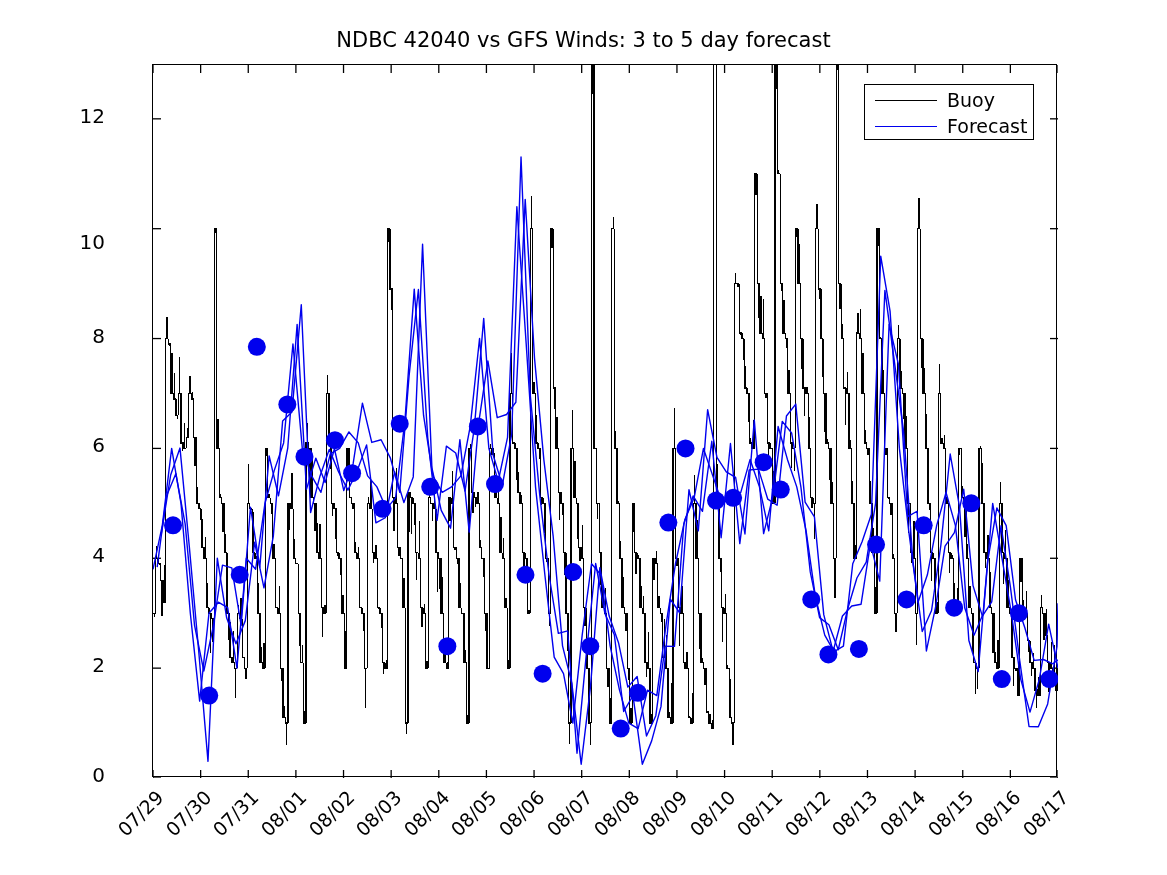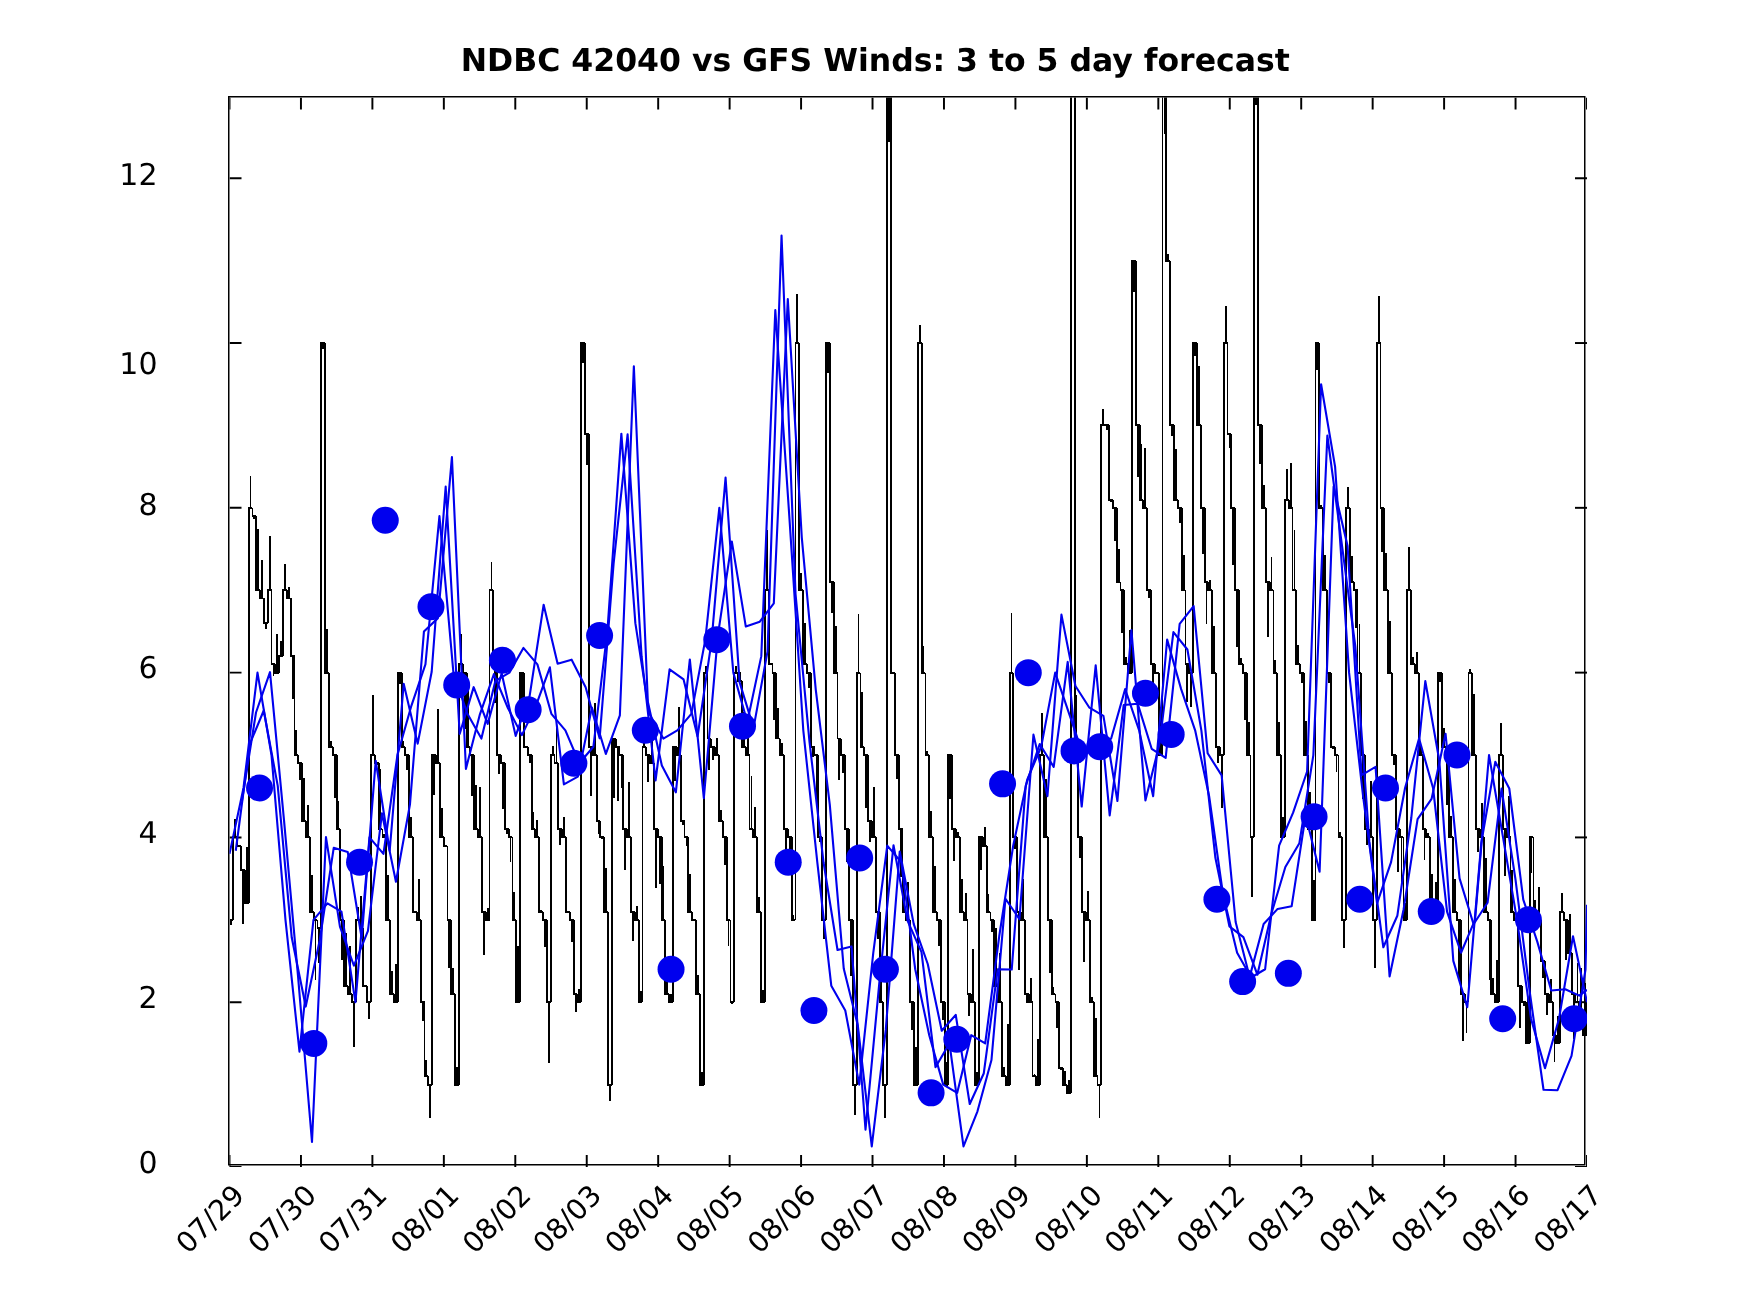"NDBC 42040 vs GFS Winds:" #title { font-weight: bold -> normal }
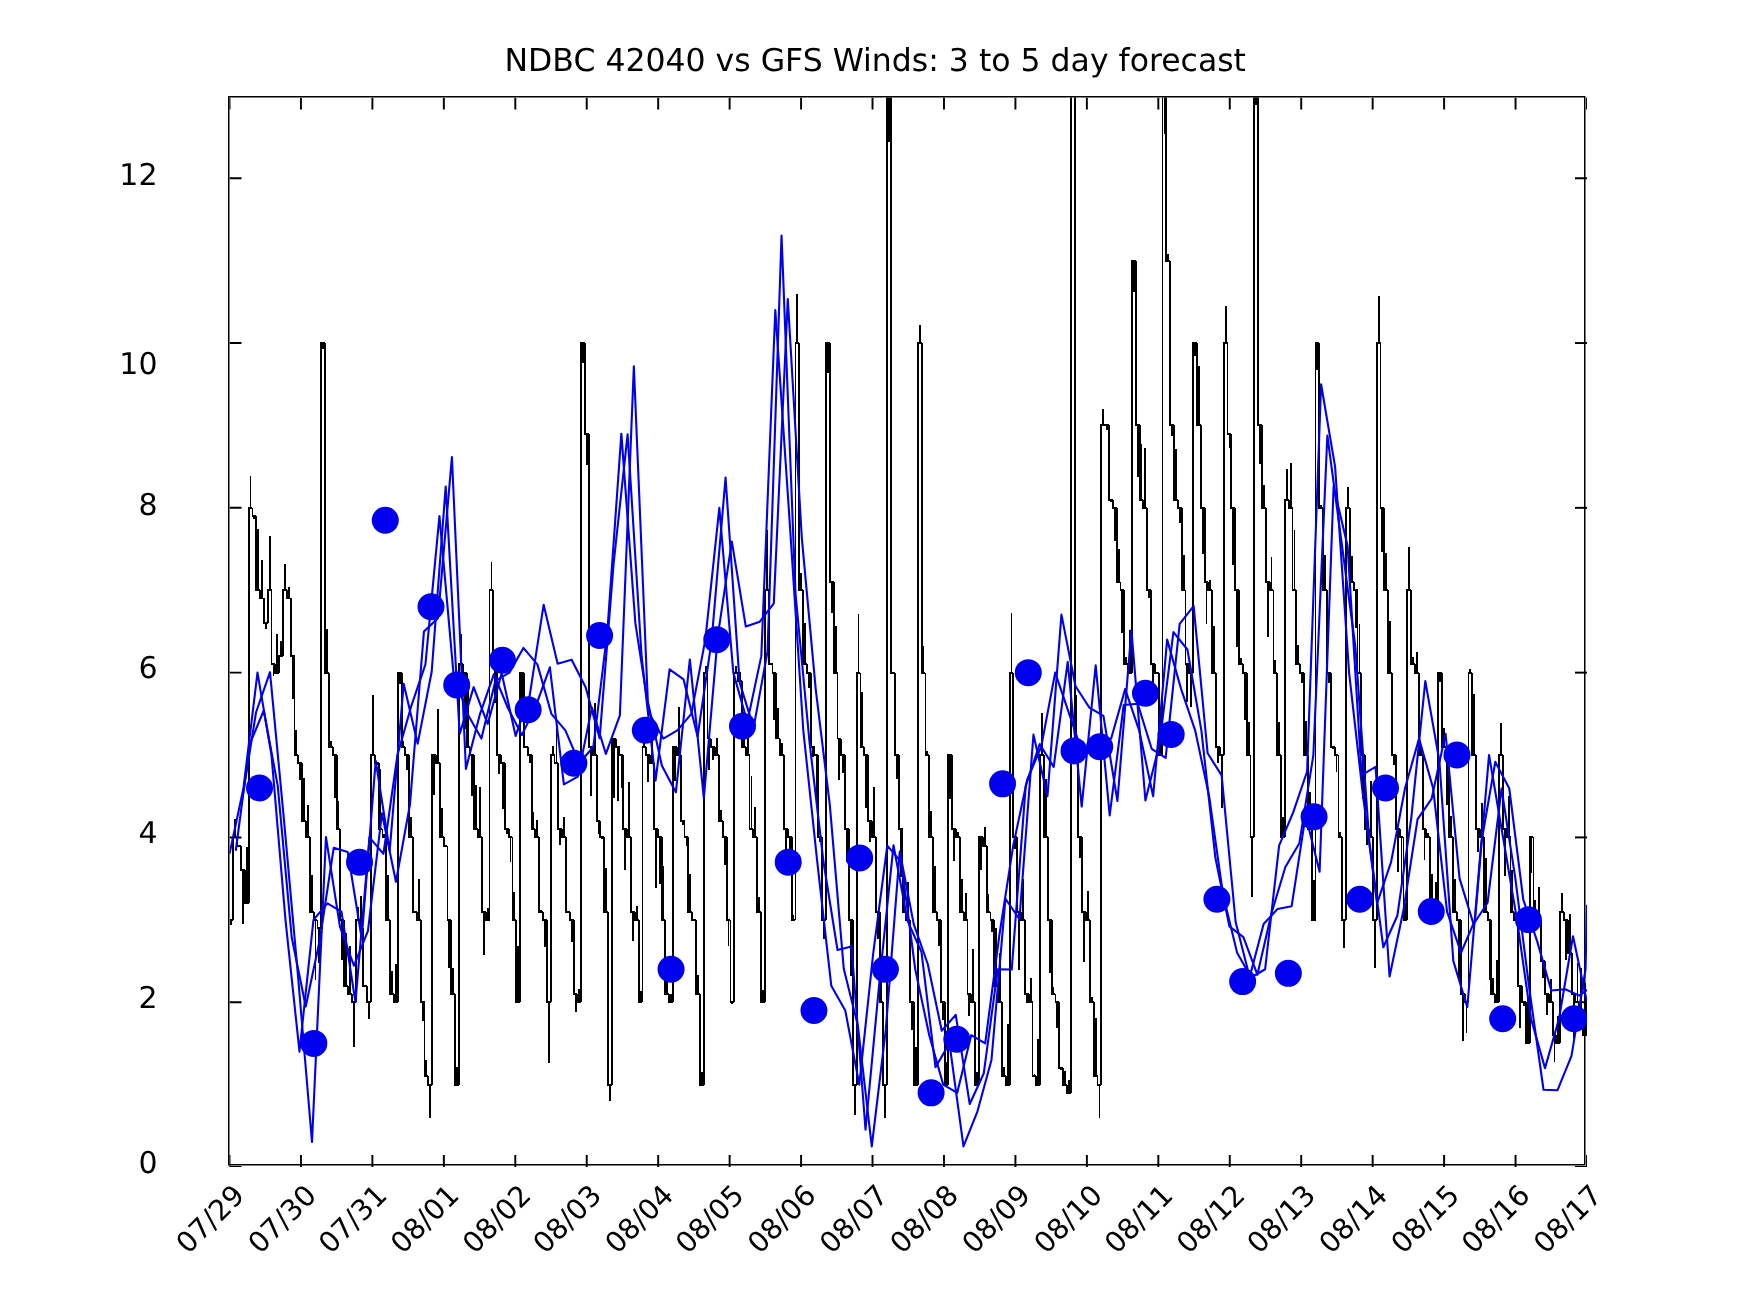"Buoy" div { html: none -> <div> <div> <span></span> <span>Buoy</span> </div> <div> <span></span> <span>Forecast</span> </div> </div> }
